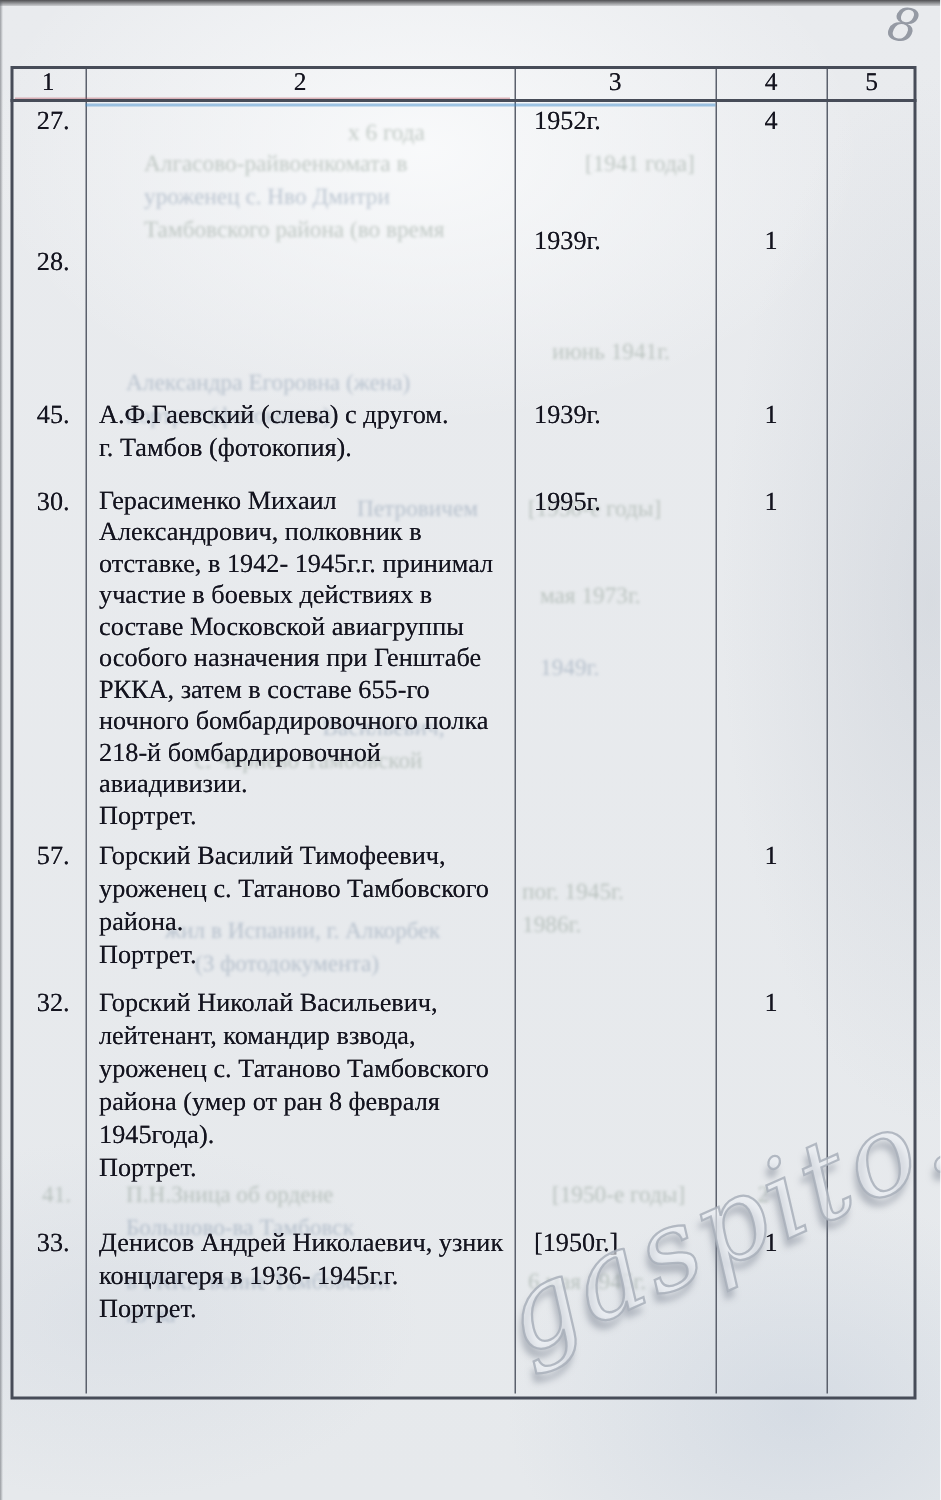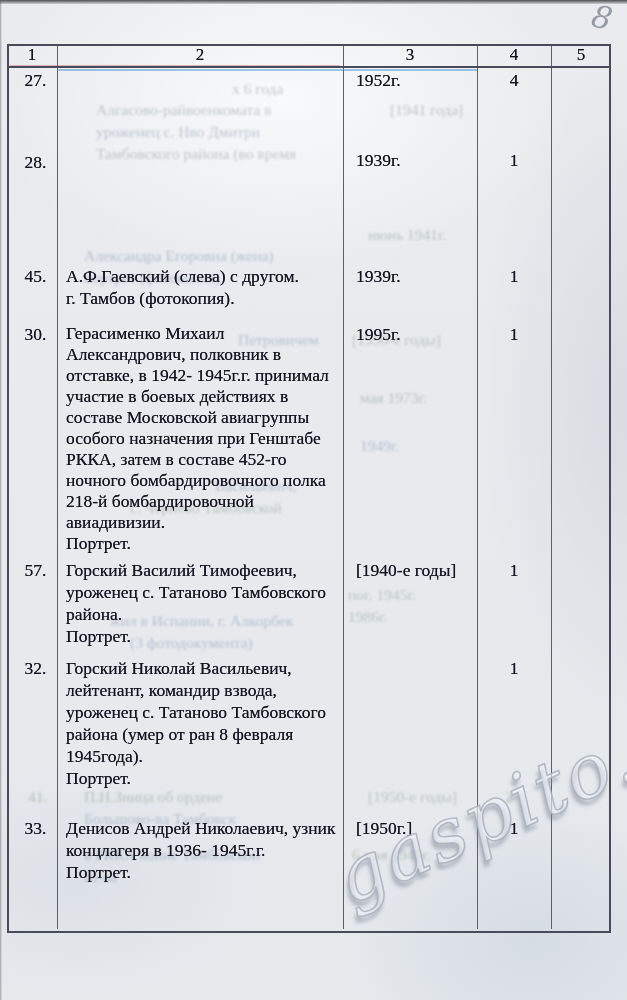"28." div.cell { top: 151px -> 163px }
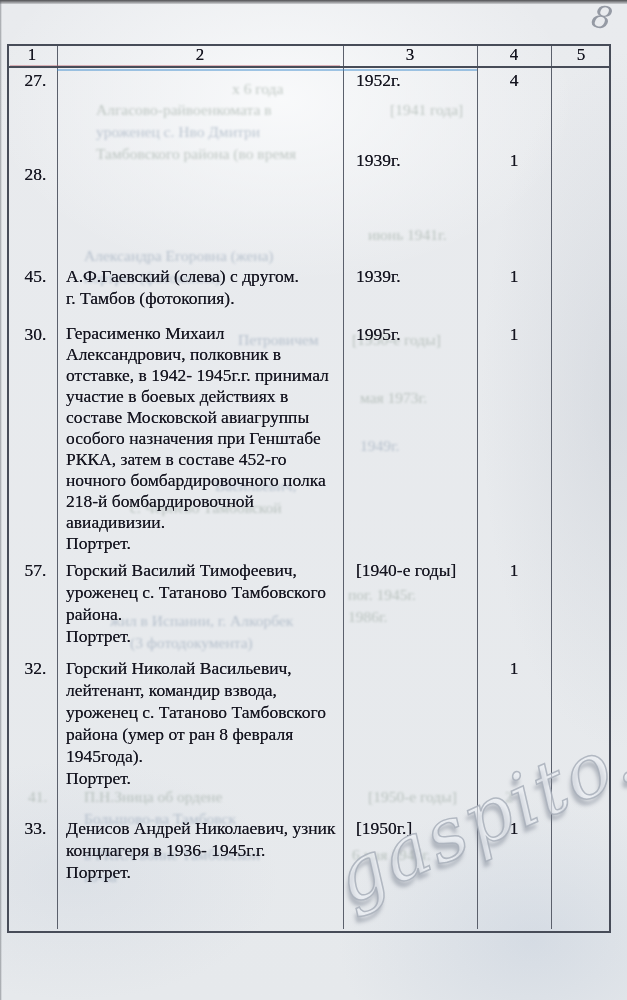"Герасименко Михаил" div.cell { text: 452-го -> 655-го }
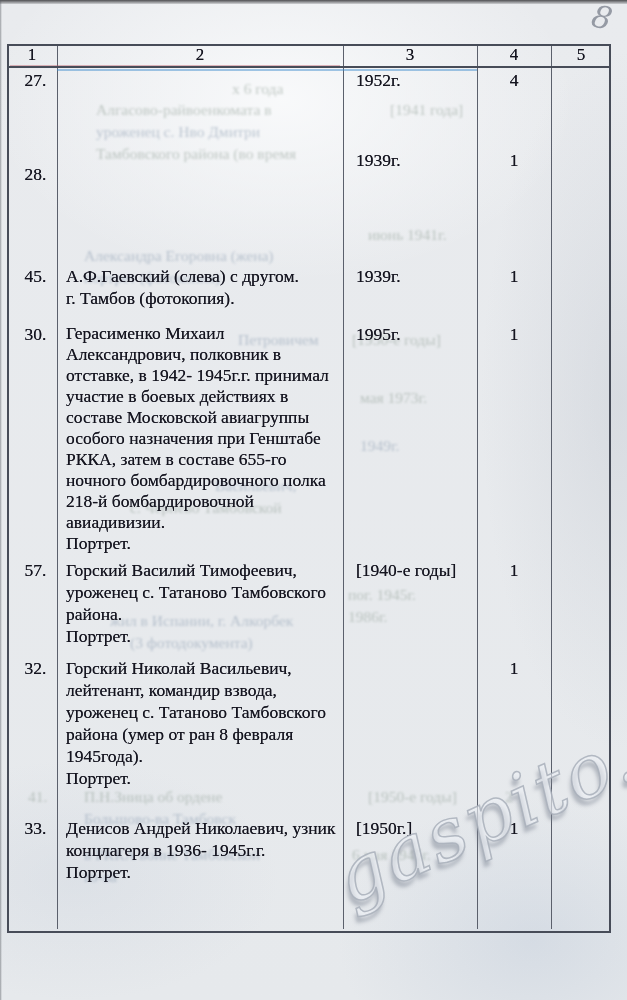"[1940-е годы]" div.cell { html: <div>[1940-е годы]</div> -> none }
